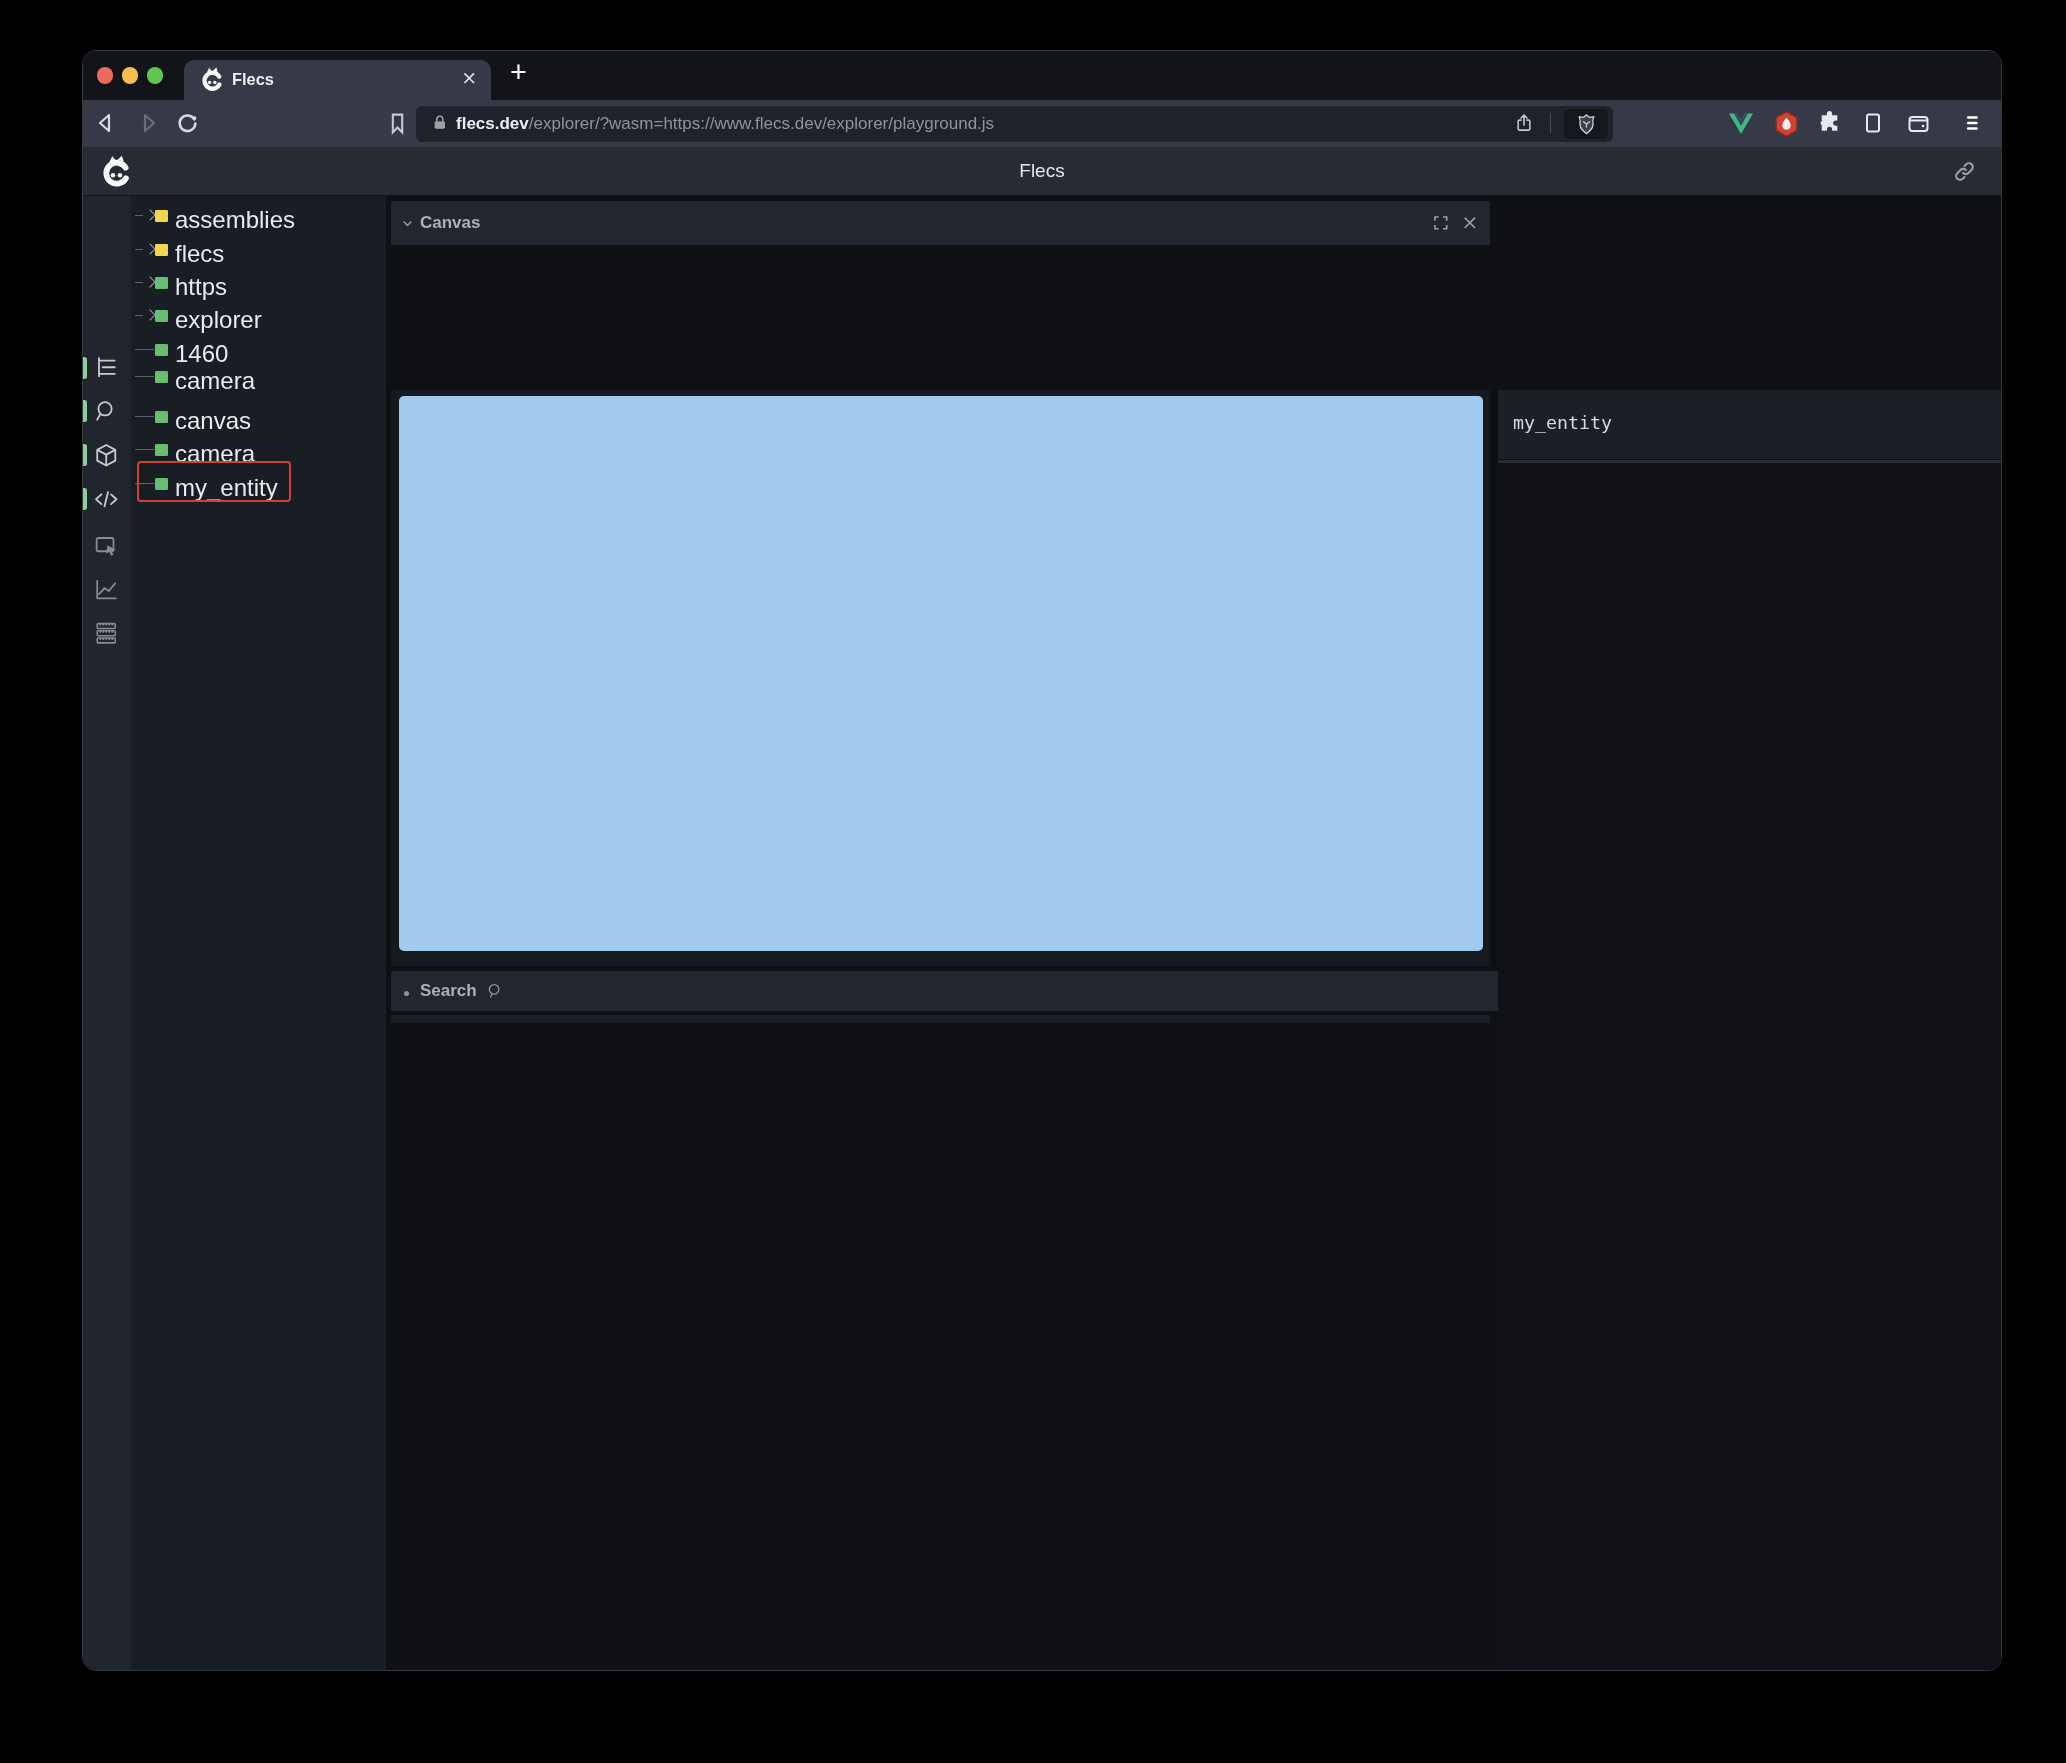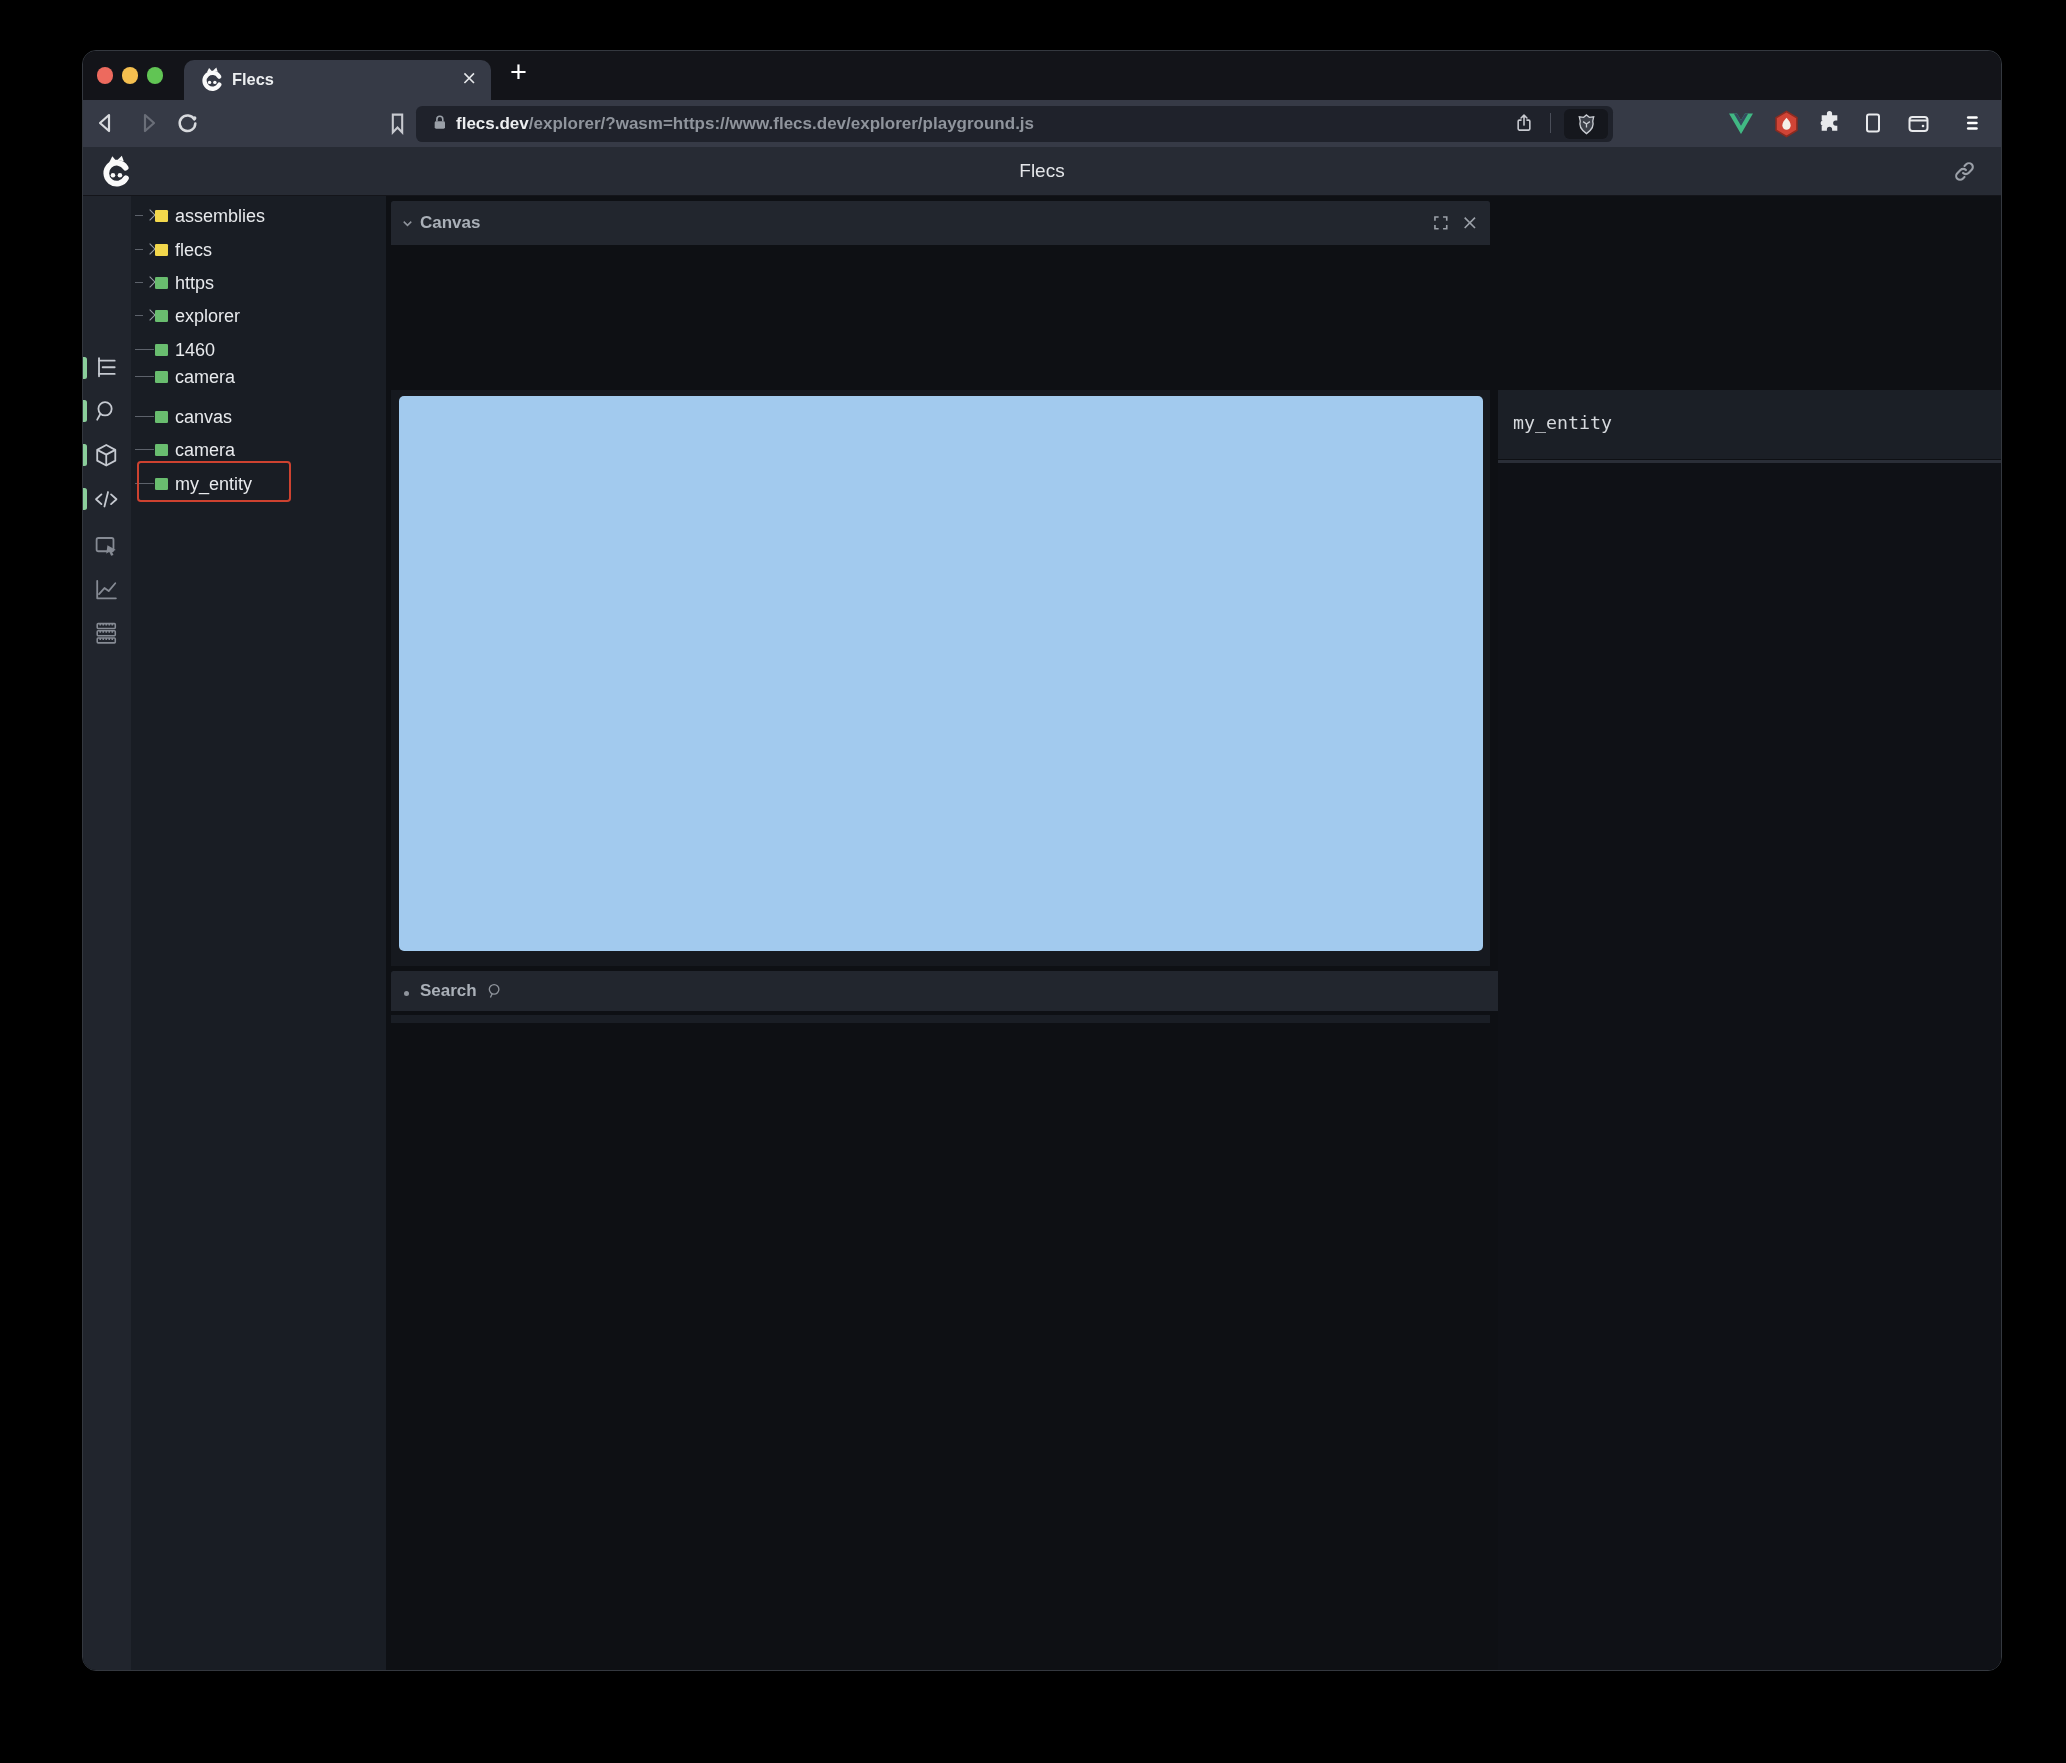"/explorer/?wasm=https://www.flecs.dev/ex" .urltext .path { font-weight: 700 -> 400 }
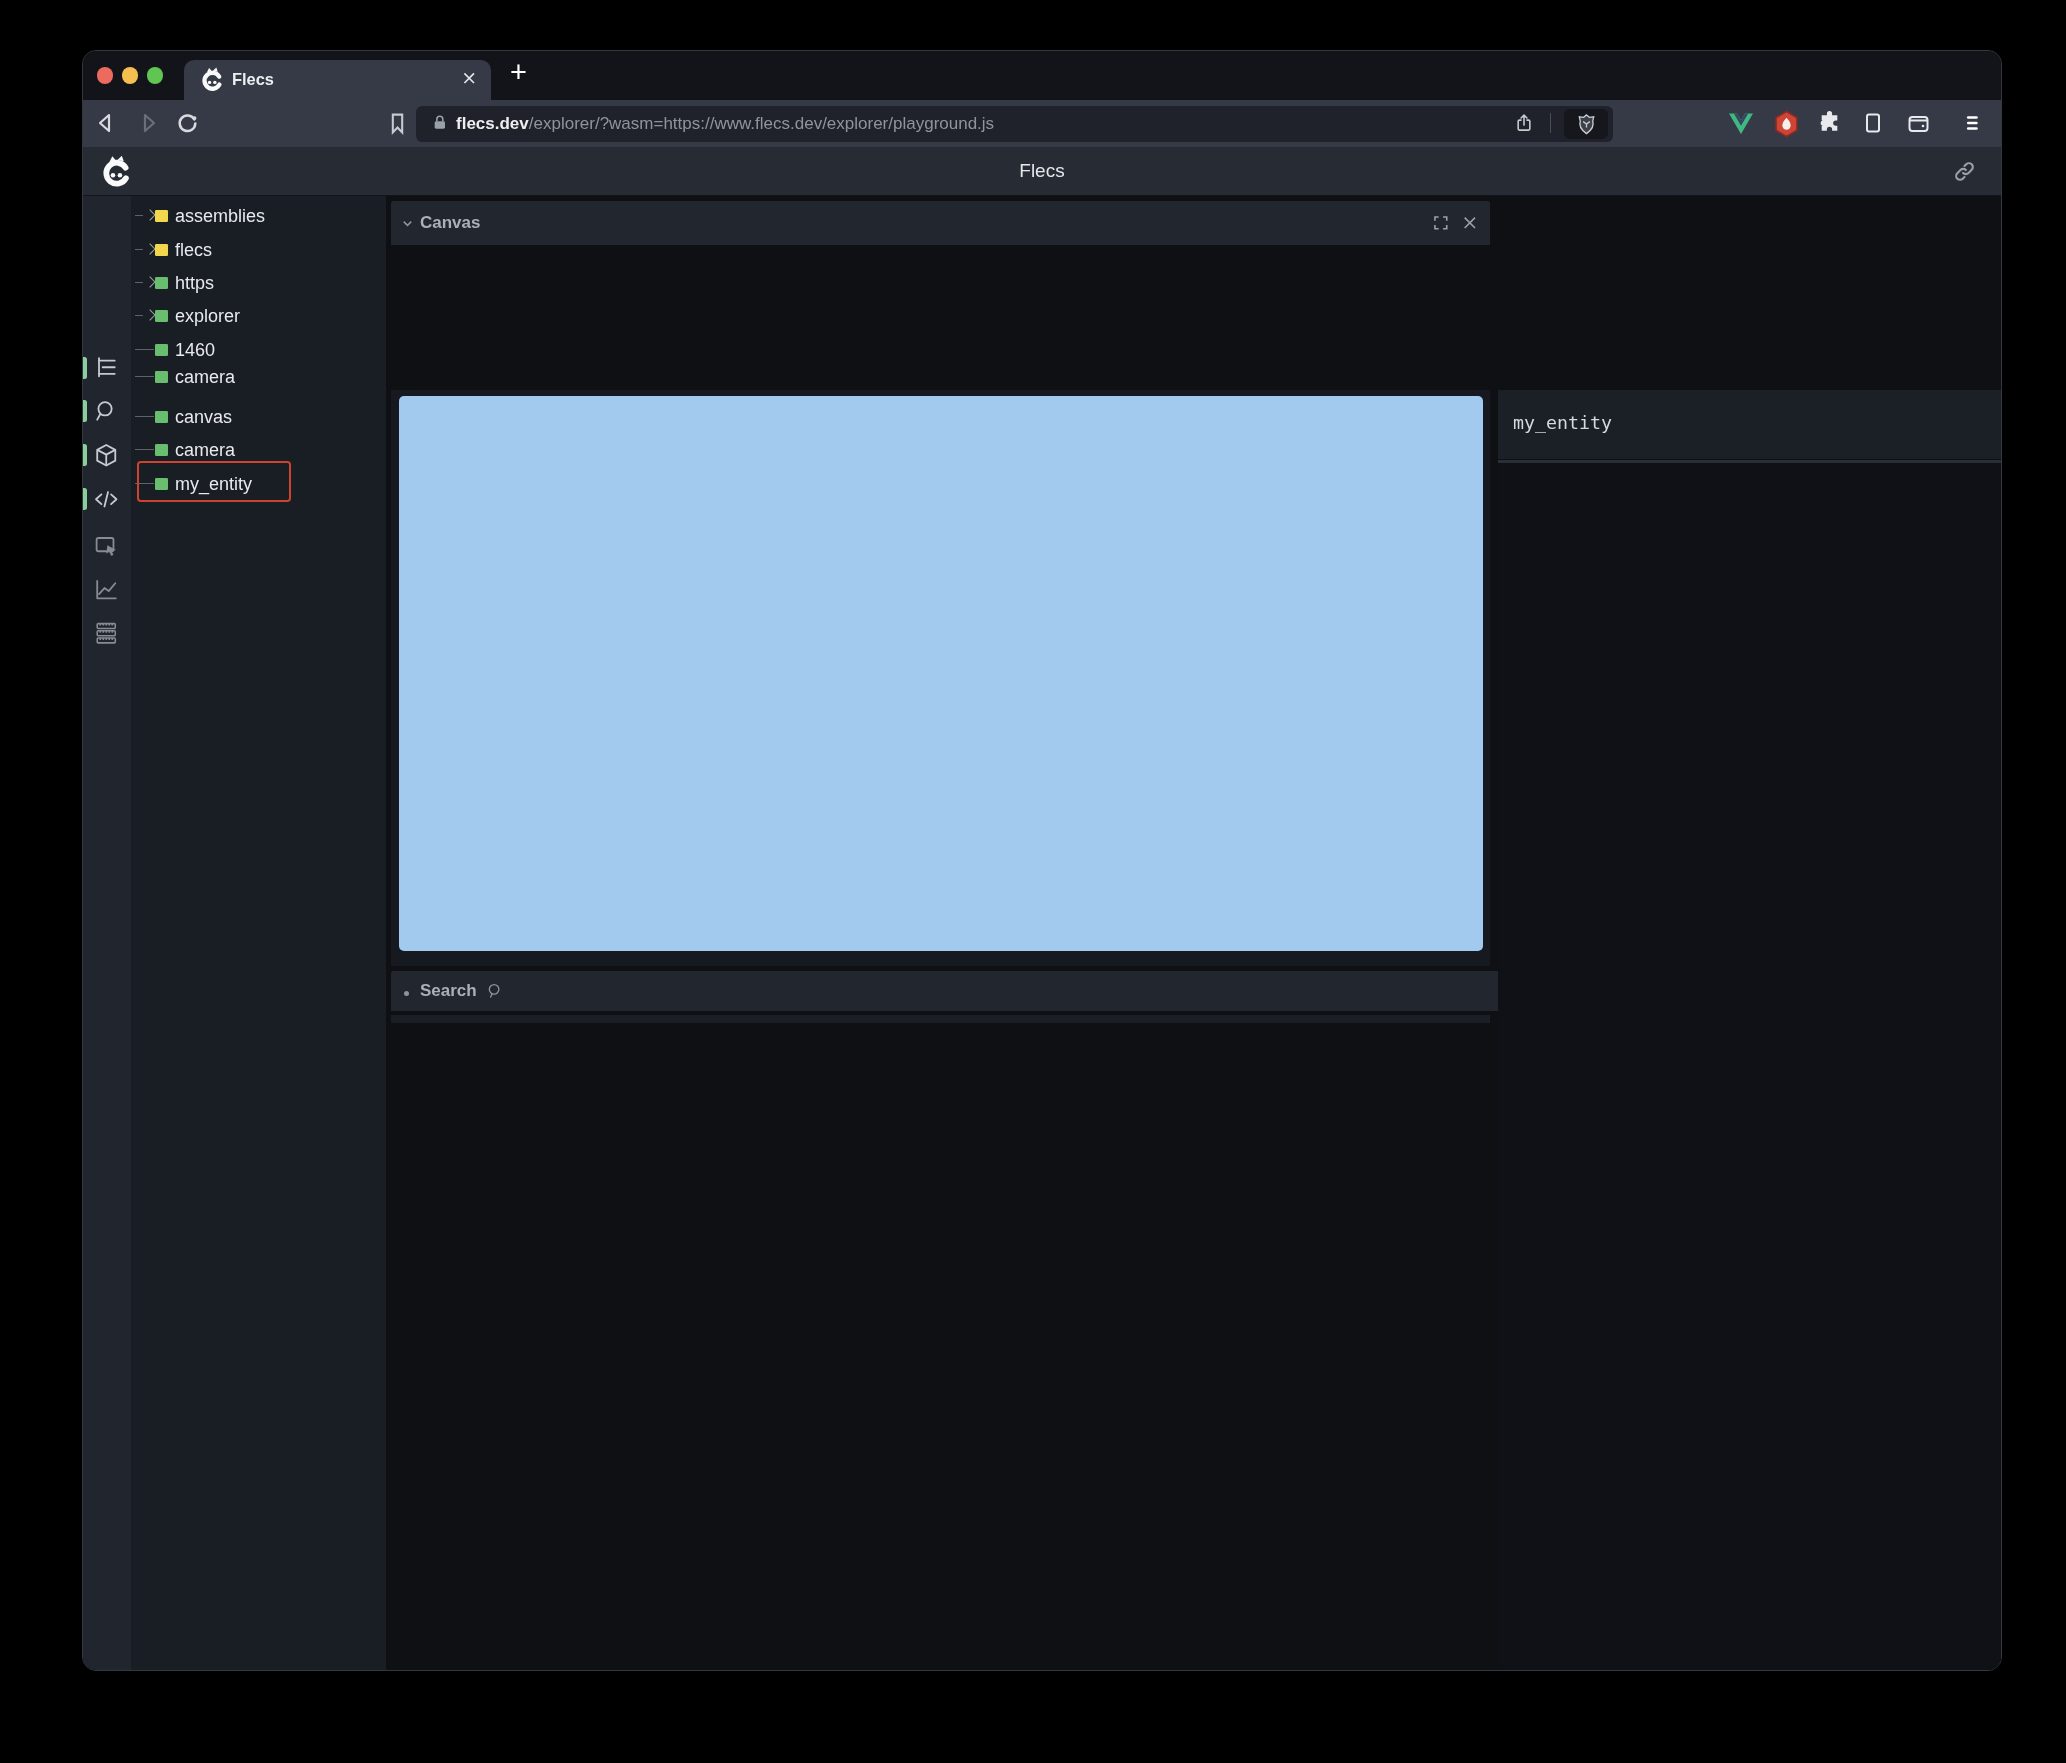"assemblies" .tlabel { font-size: 18px -> 24px }
